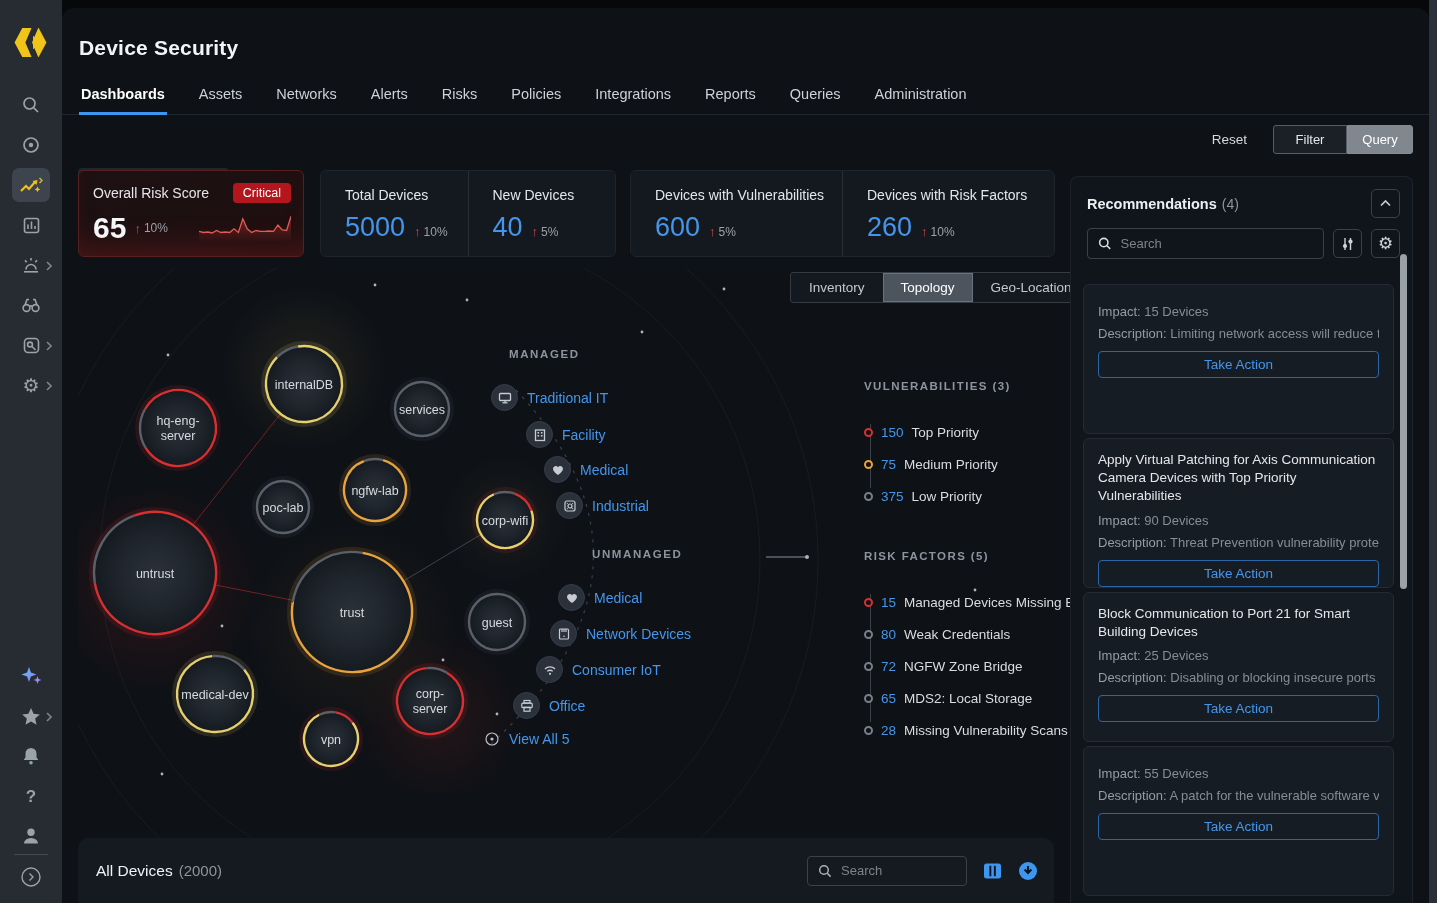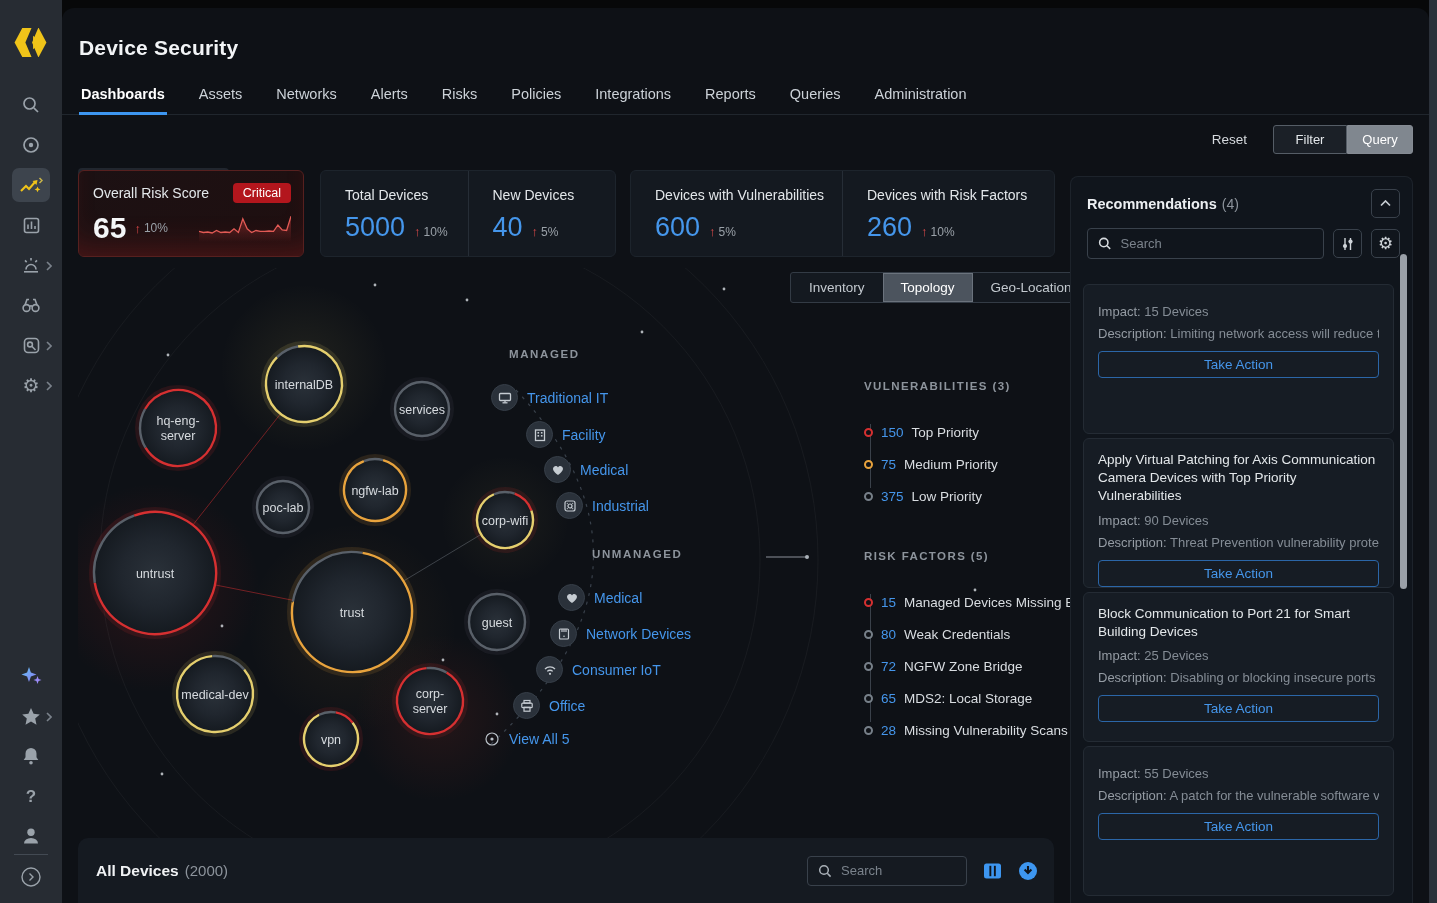"All Devices" .devbar .t1 { font-weight: 700 -> 400 }
